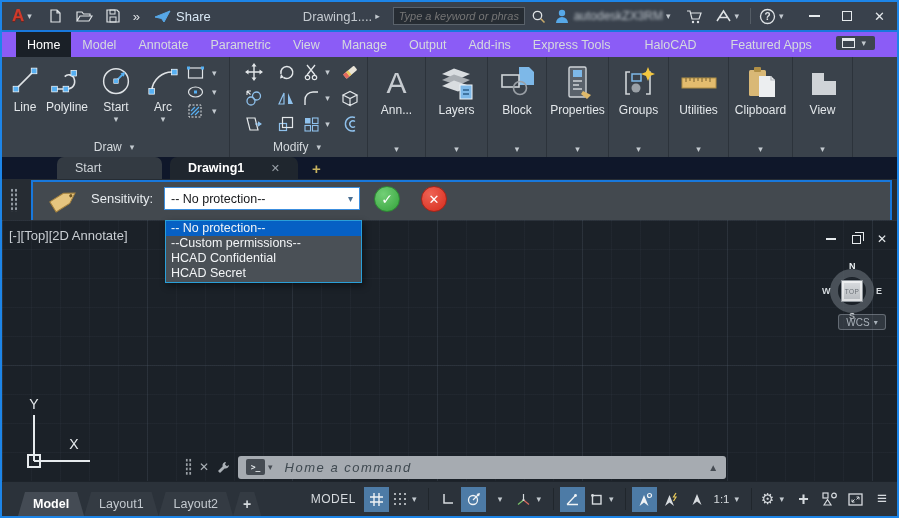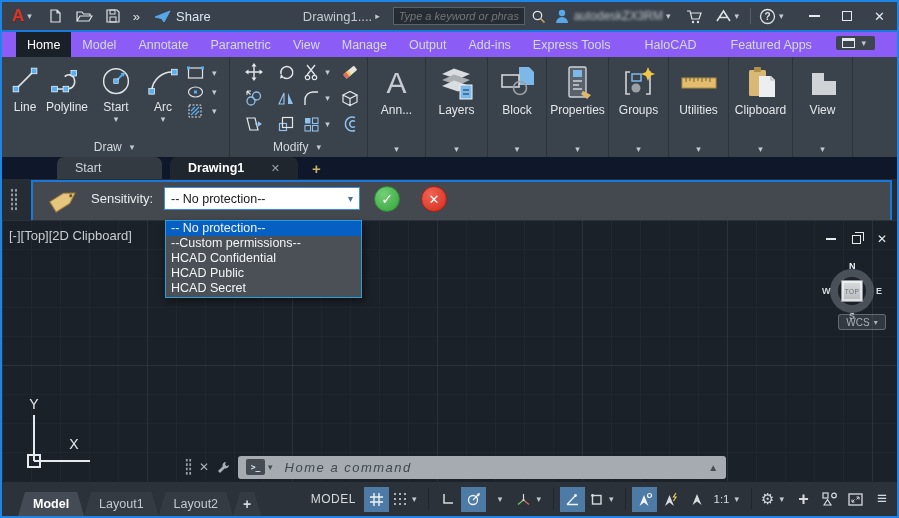"[-][Top][2D Clipboard]" span.vp-label { text: Clipboard -> Annotate }
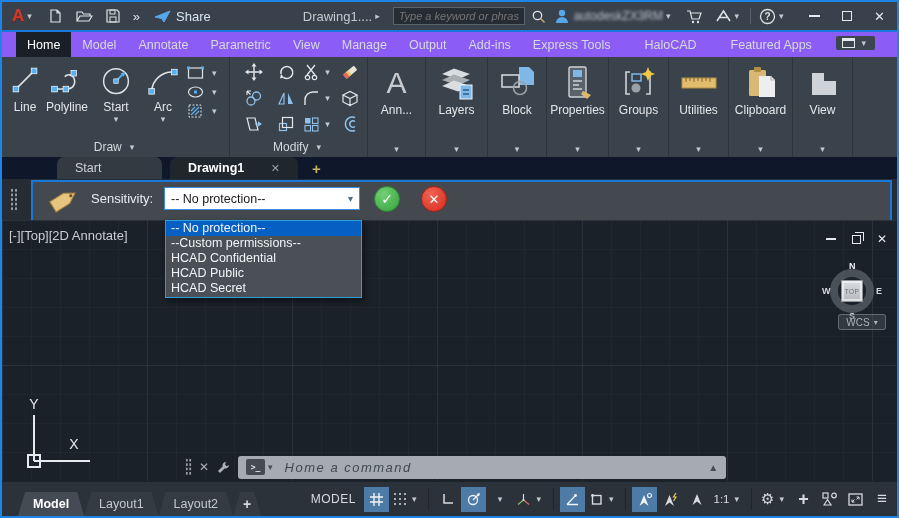"HCAD Public" div.dd-item { html: <div>HCAD Public</div> -> none }
